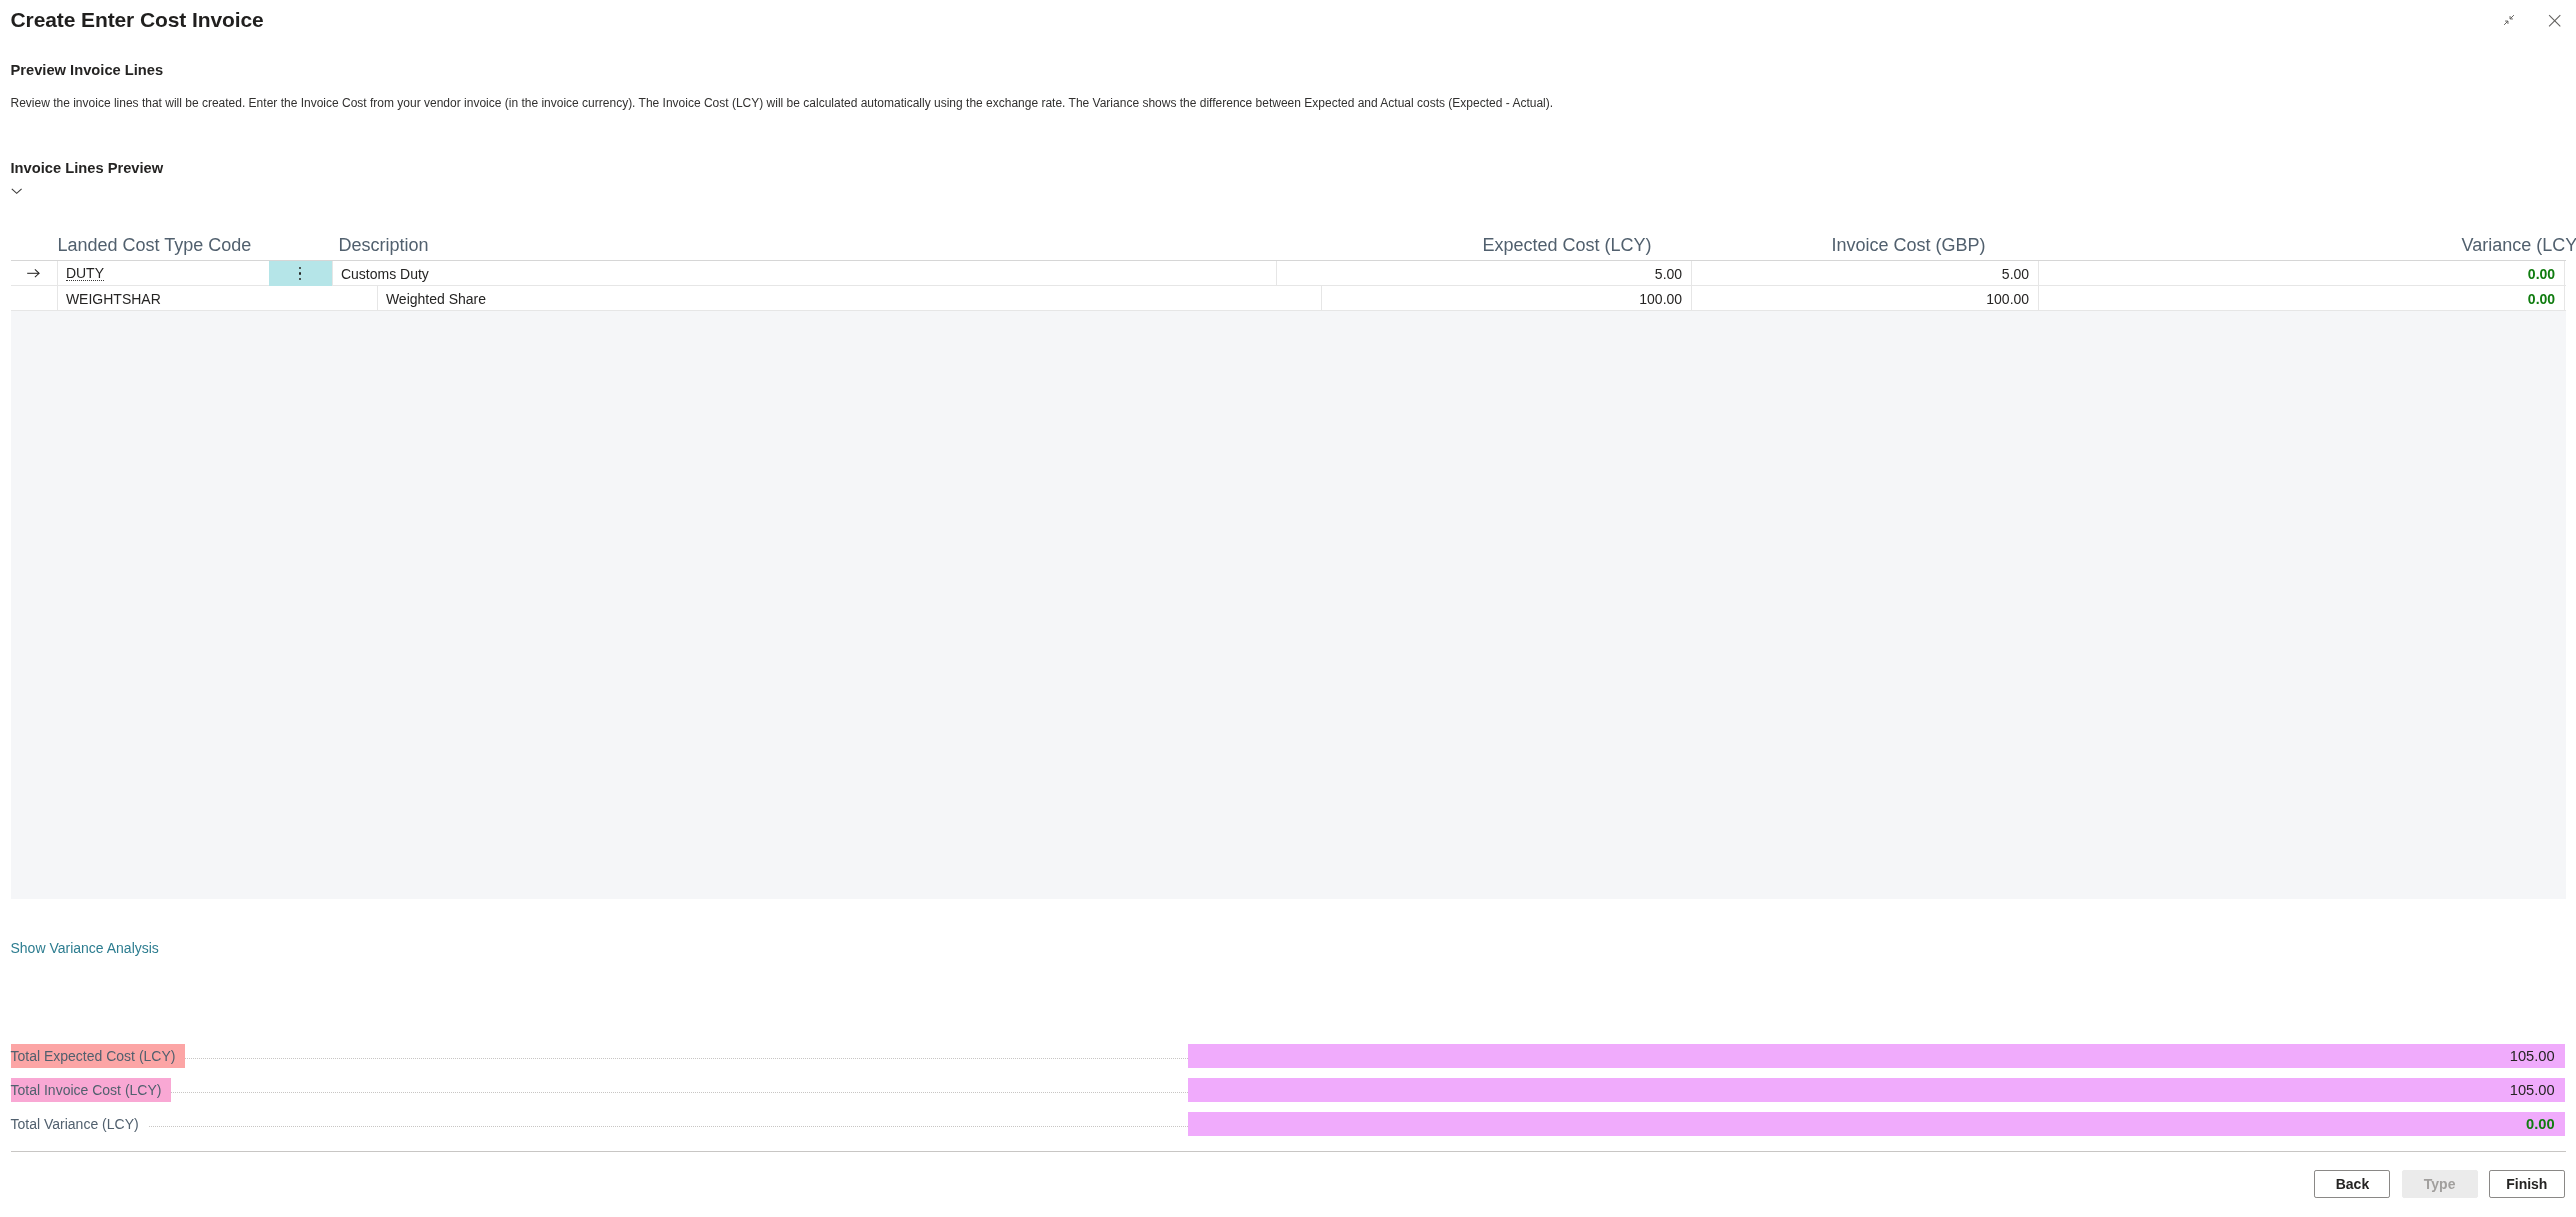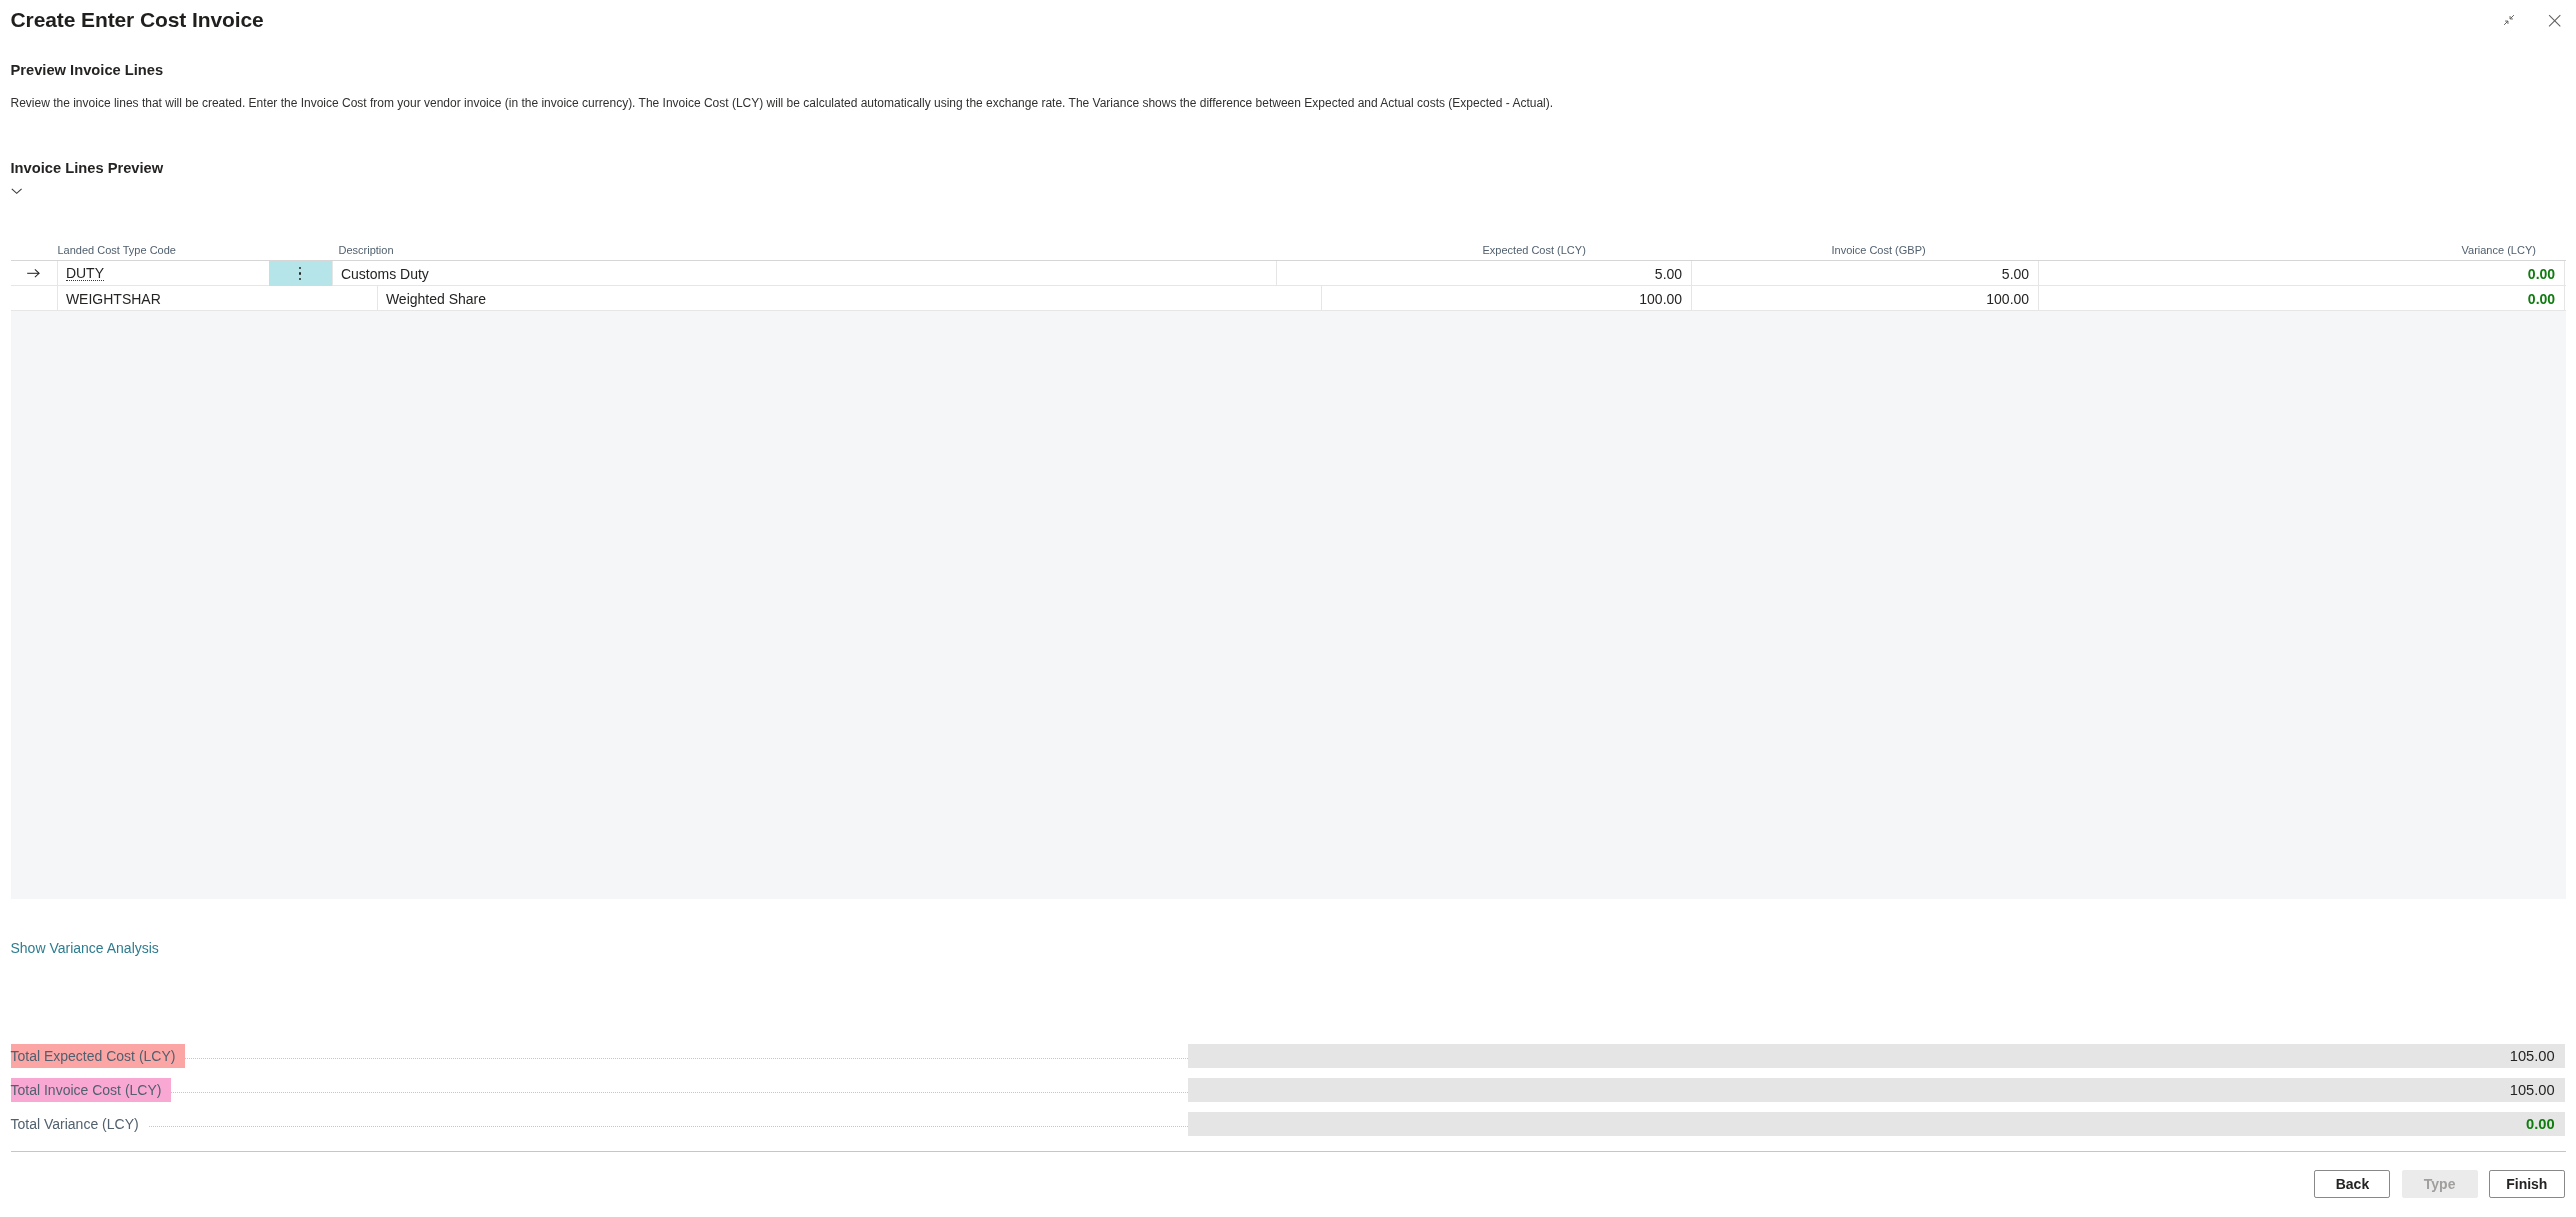"Landed Cost Type Code" .grid-header .col-head { font-size: 11px -> 18px }
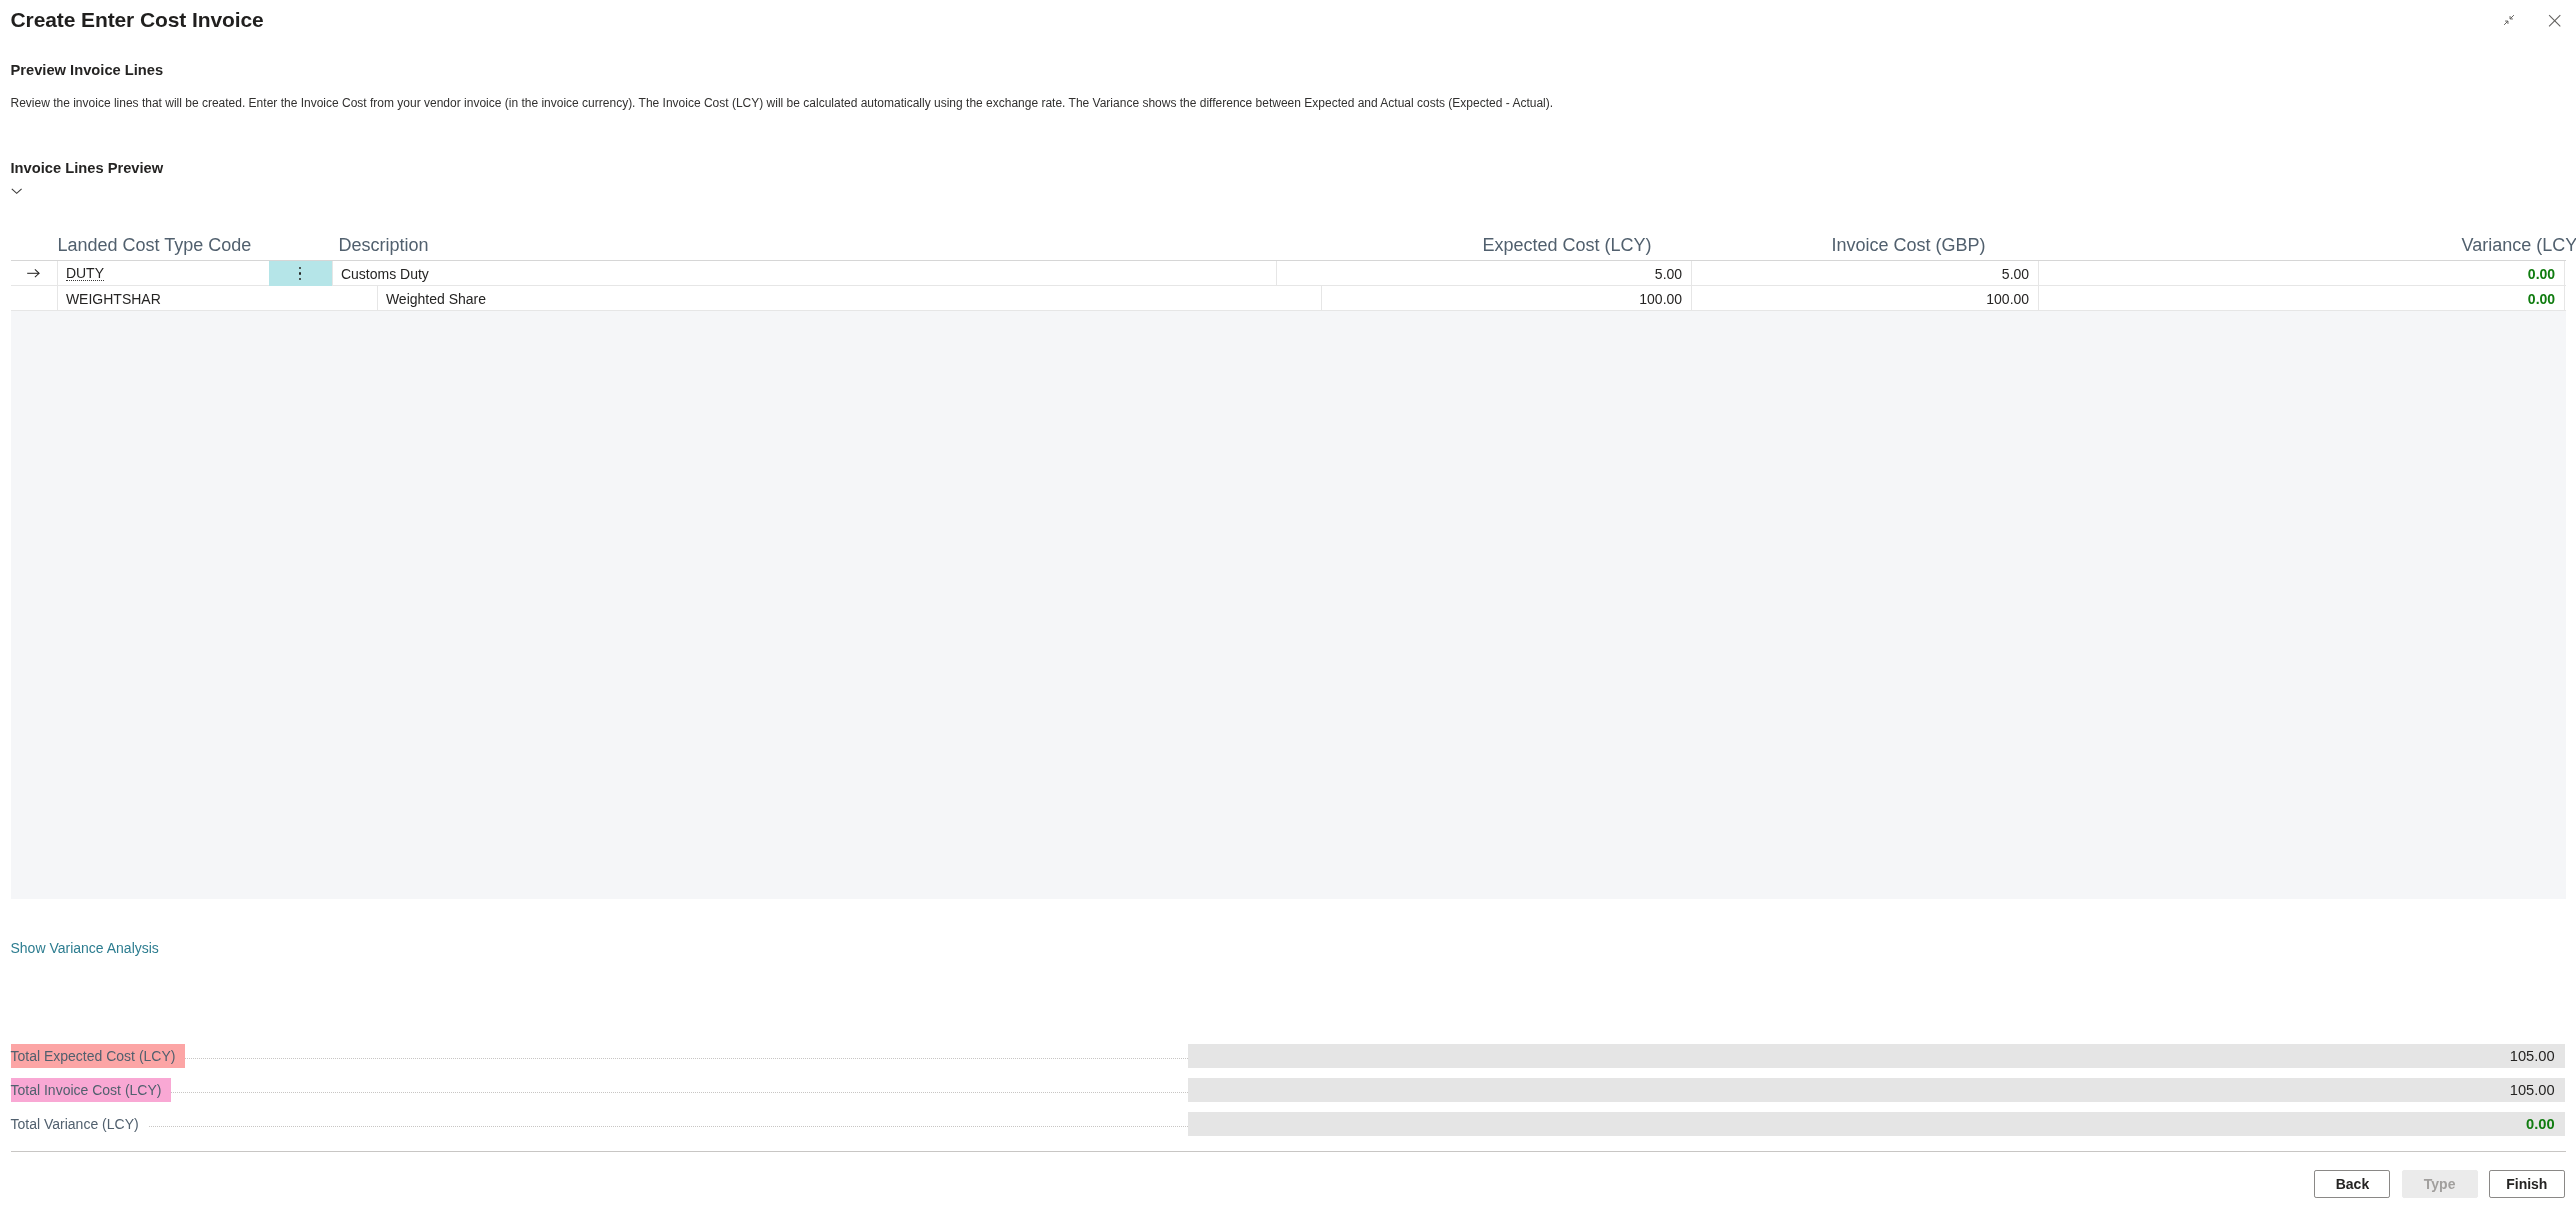"105.00" .total-row .t-field { background: #e5e5e5 -> #f0abfc }
